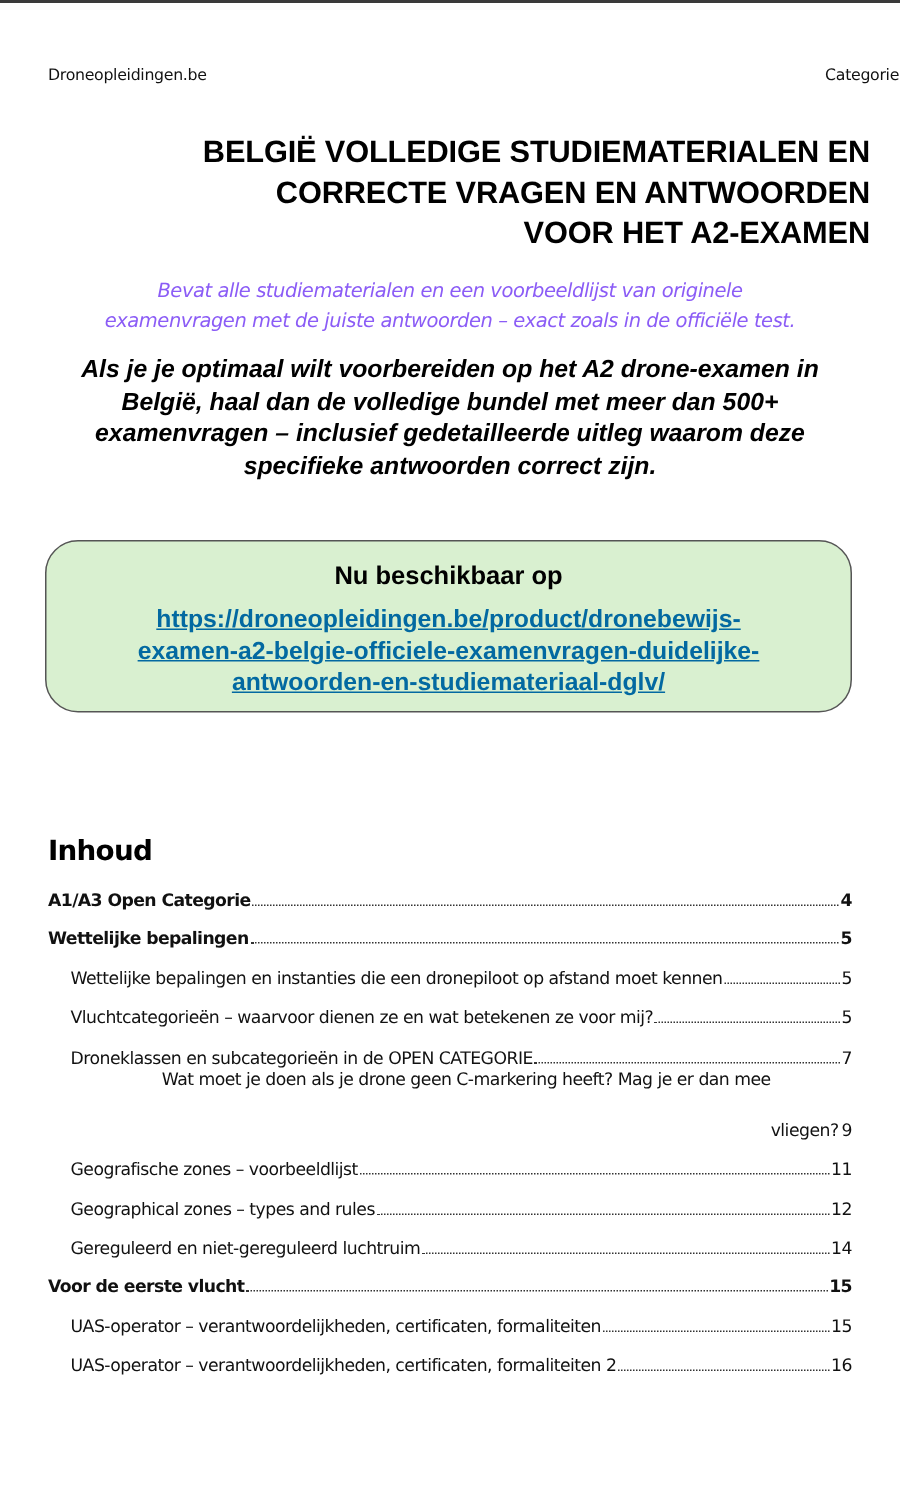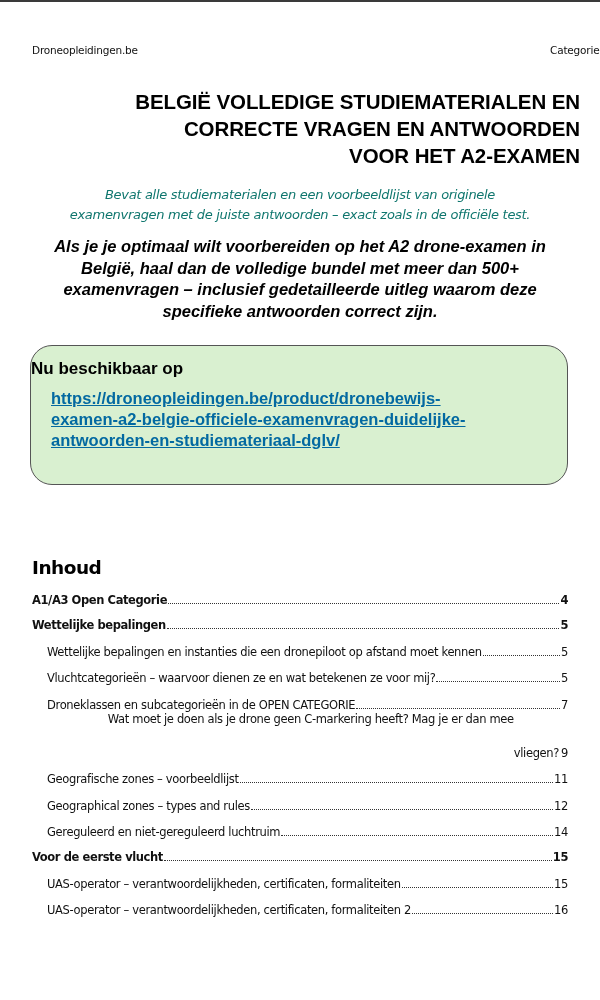"Bevat alle studiematerialen en een" .subtitle { color: #0f766e -> #8b5cf6 }
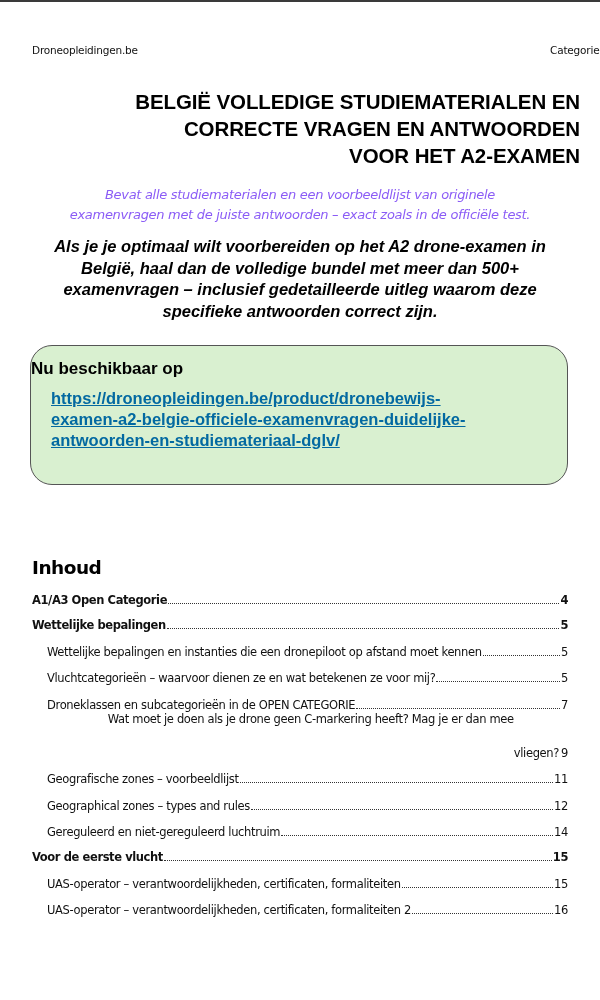"Nu beschikbaar op" .cta-box { height: 140px -> 115px; text-align: none -> center; top: 345px -> 360px }
